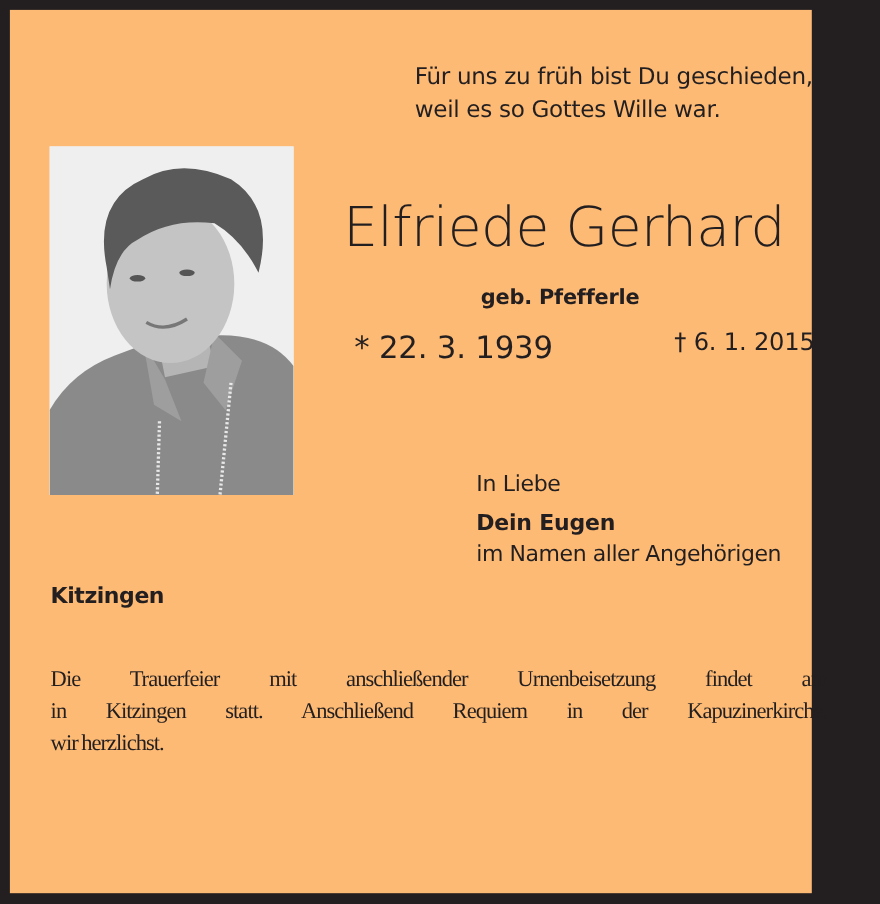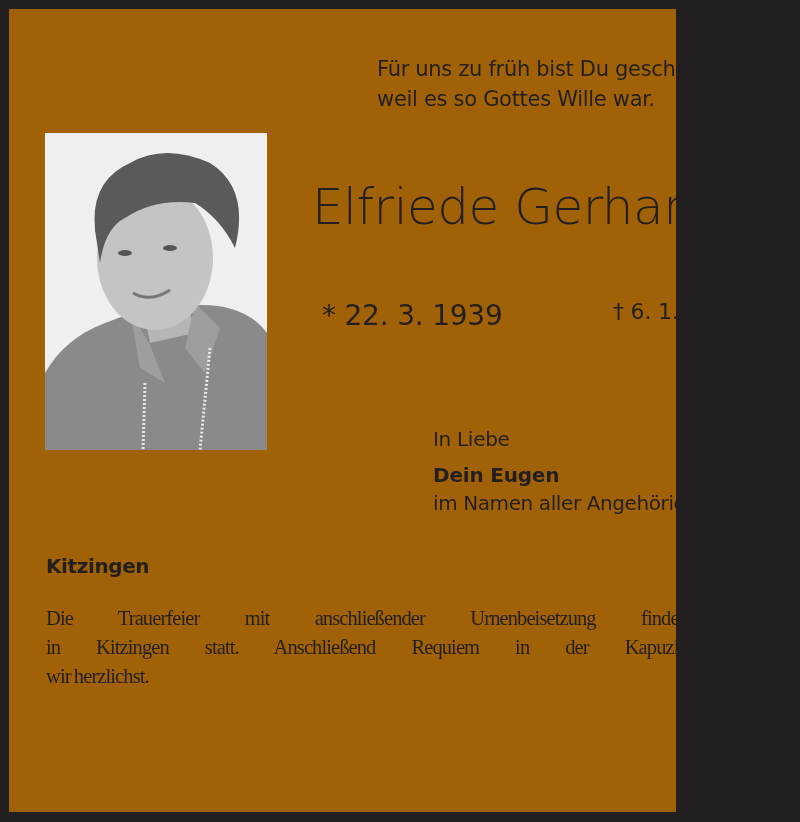"Für uns zu früh bist" .frame { background: #a16207 -> #fdba74; width: 667px -> 729px }
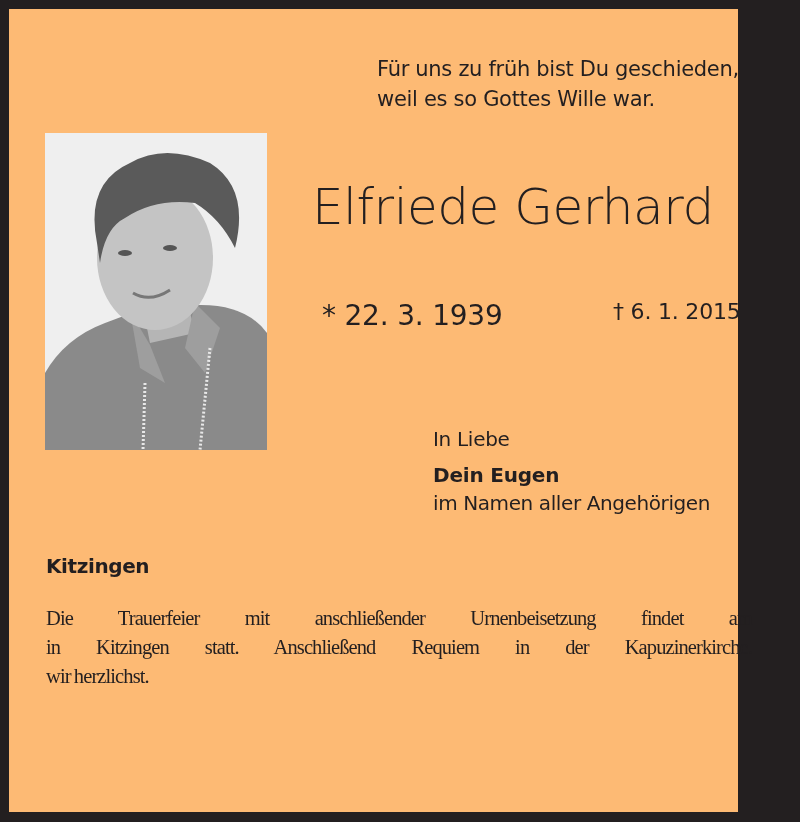"geb. Pfefferle" div.t { html: none -> <div>geb. Pfefferle</div> }
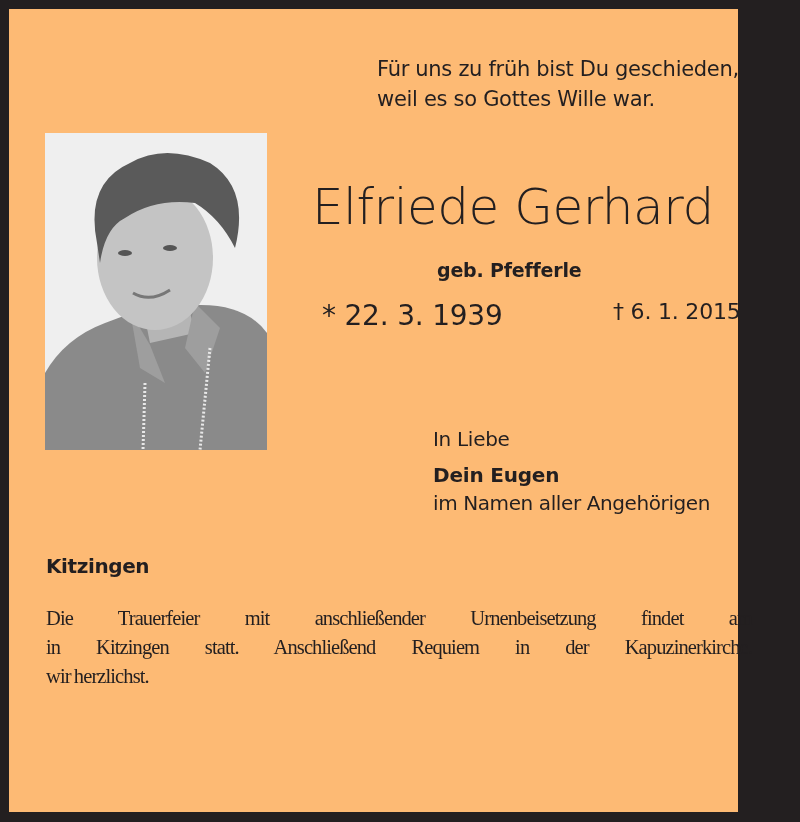"Kitzingen" .place { top: 545px -> 520px }
